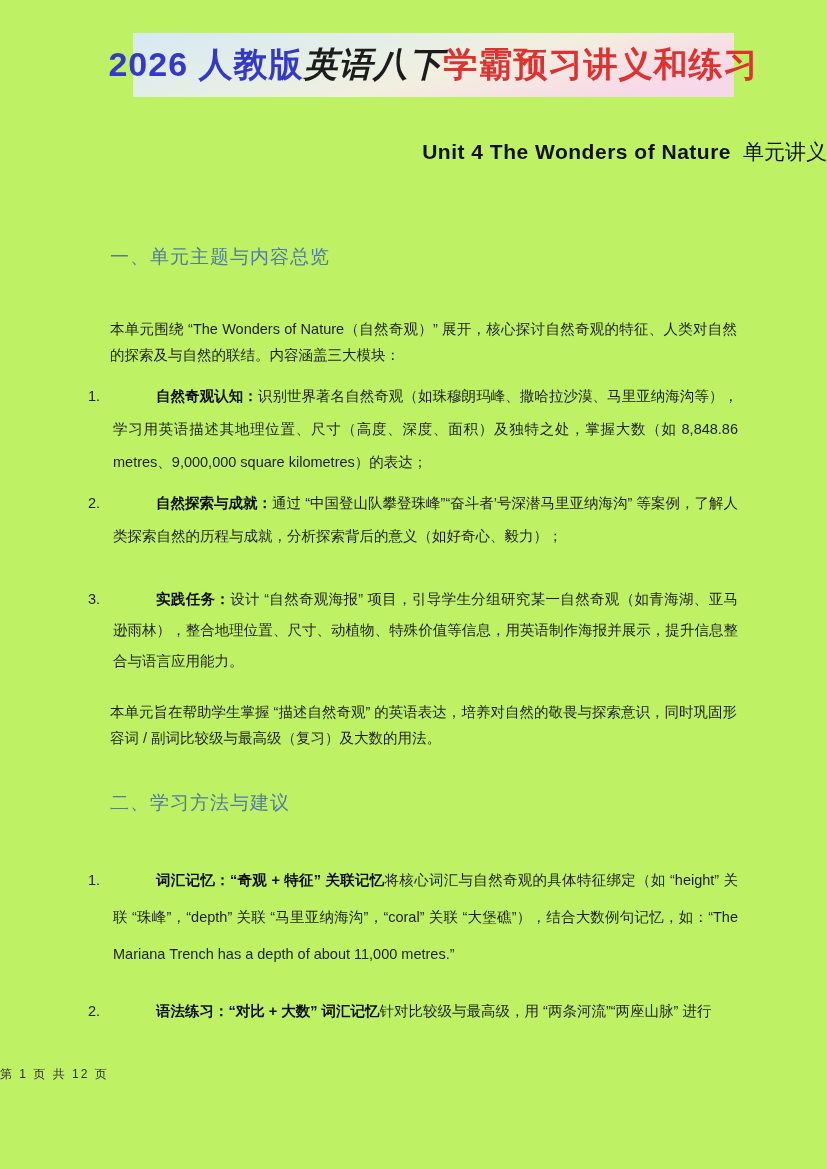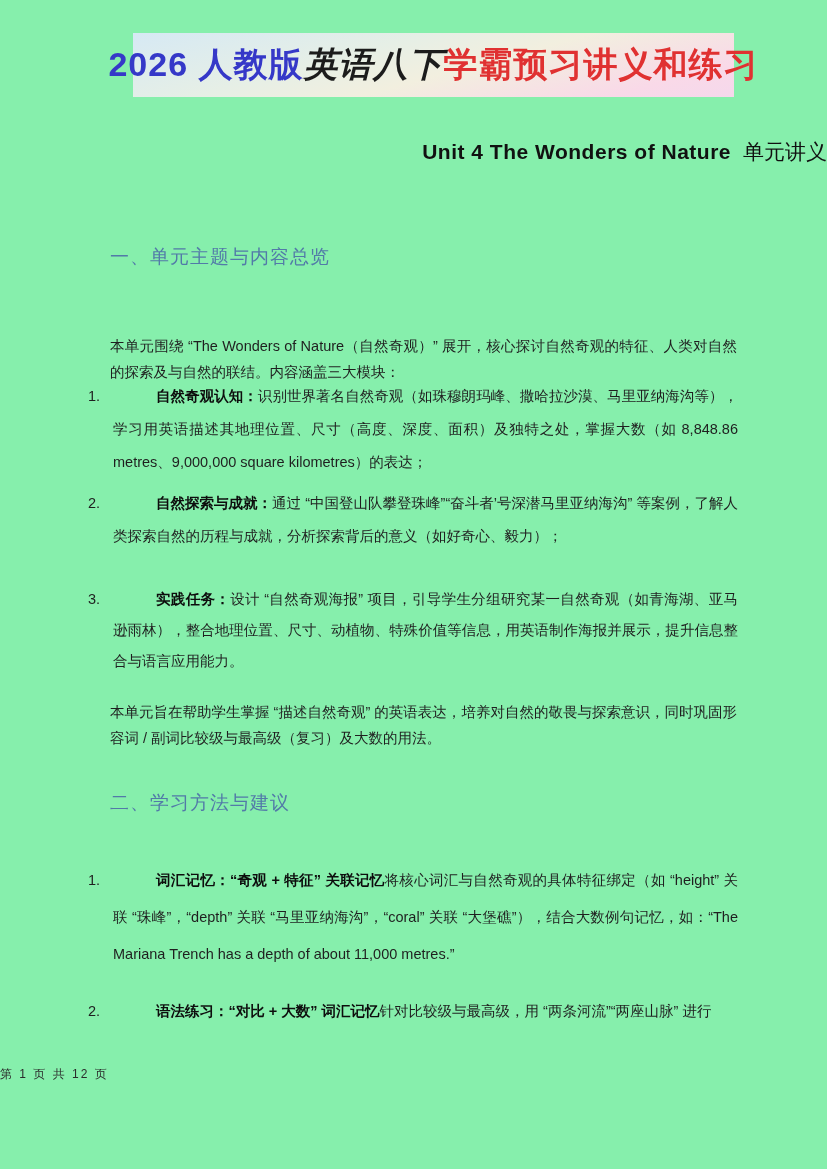"2026 人教版" .page { background: #86efac -> #bef264 }
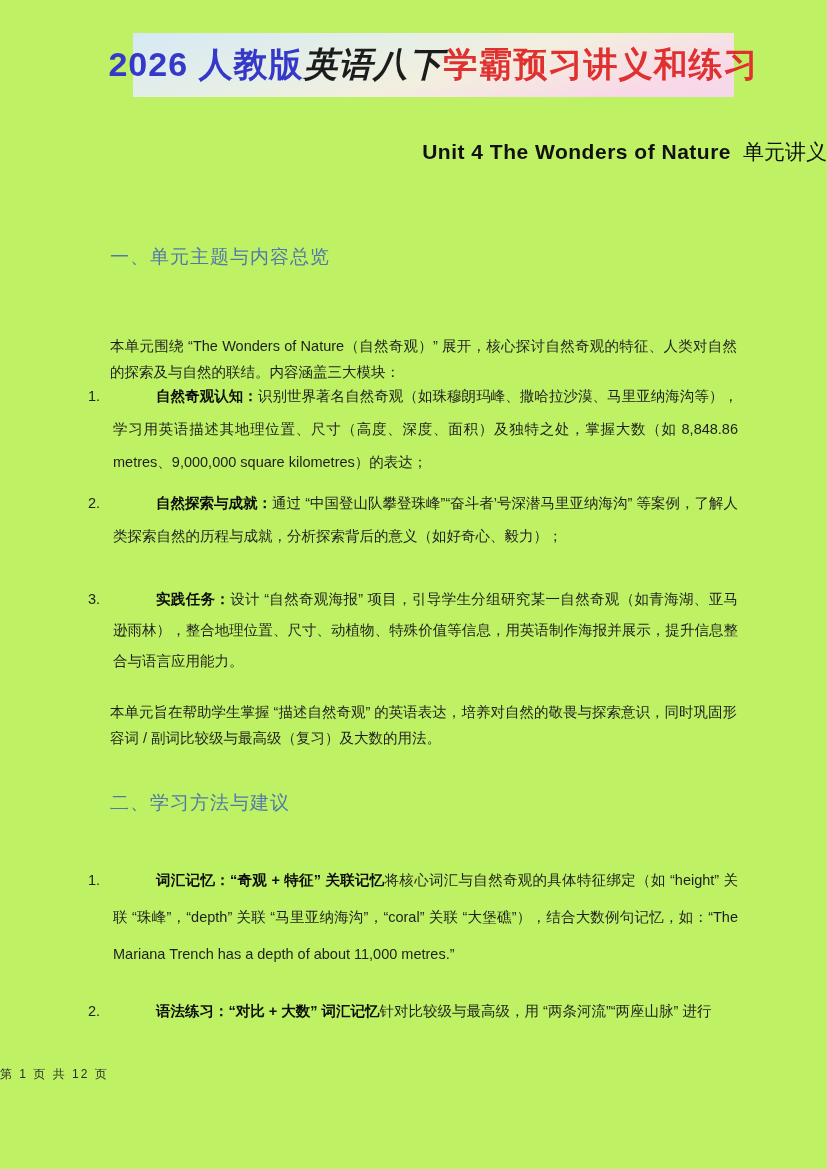"本单元围绕 “The Wonders of Nature（自然奇观）”" #intro { top: 318px -> 301px }
